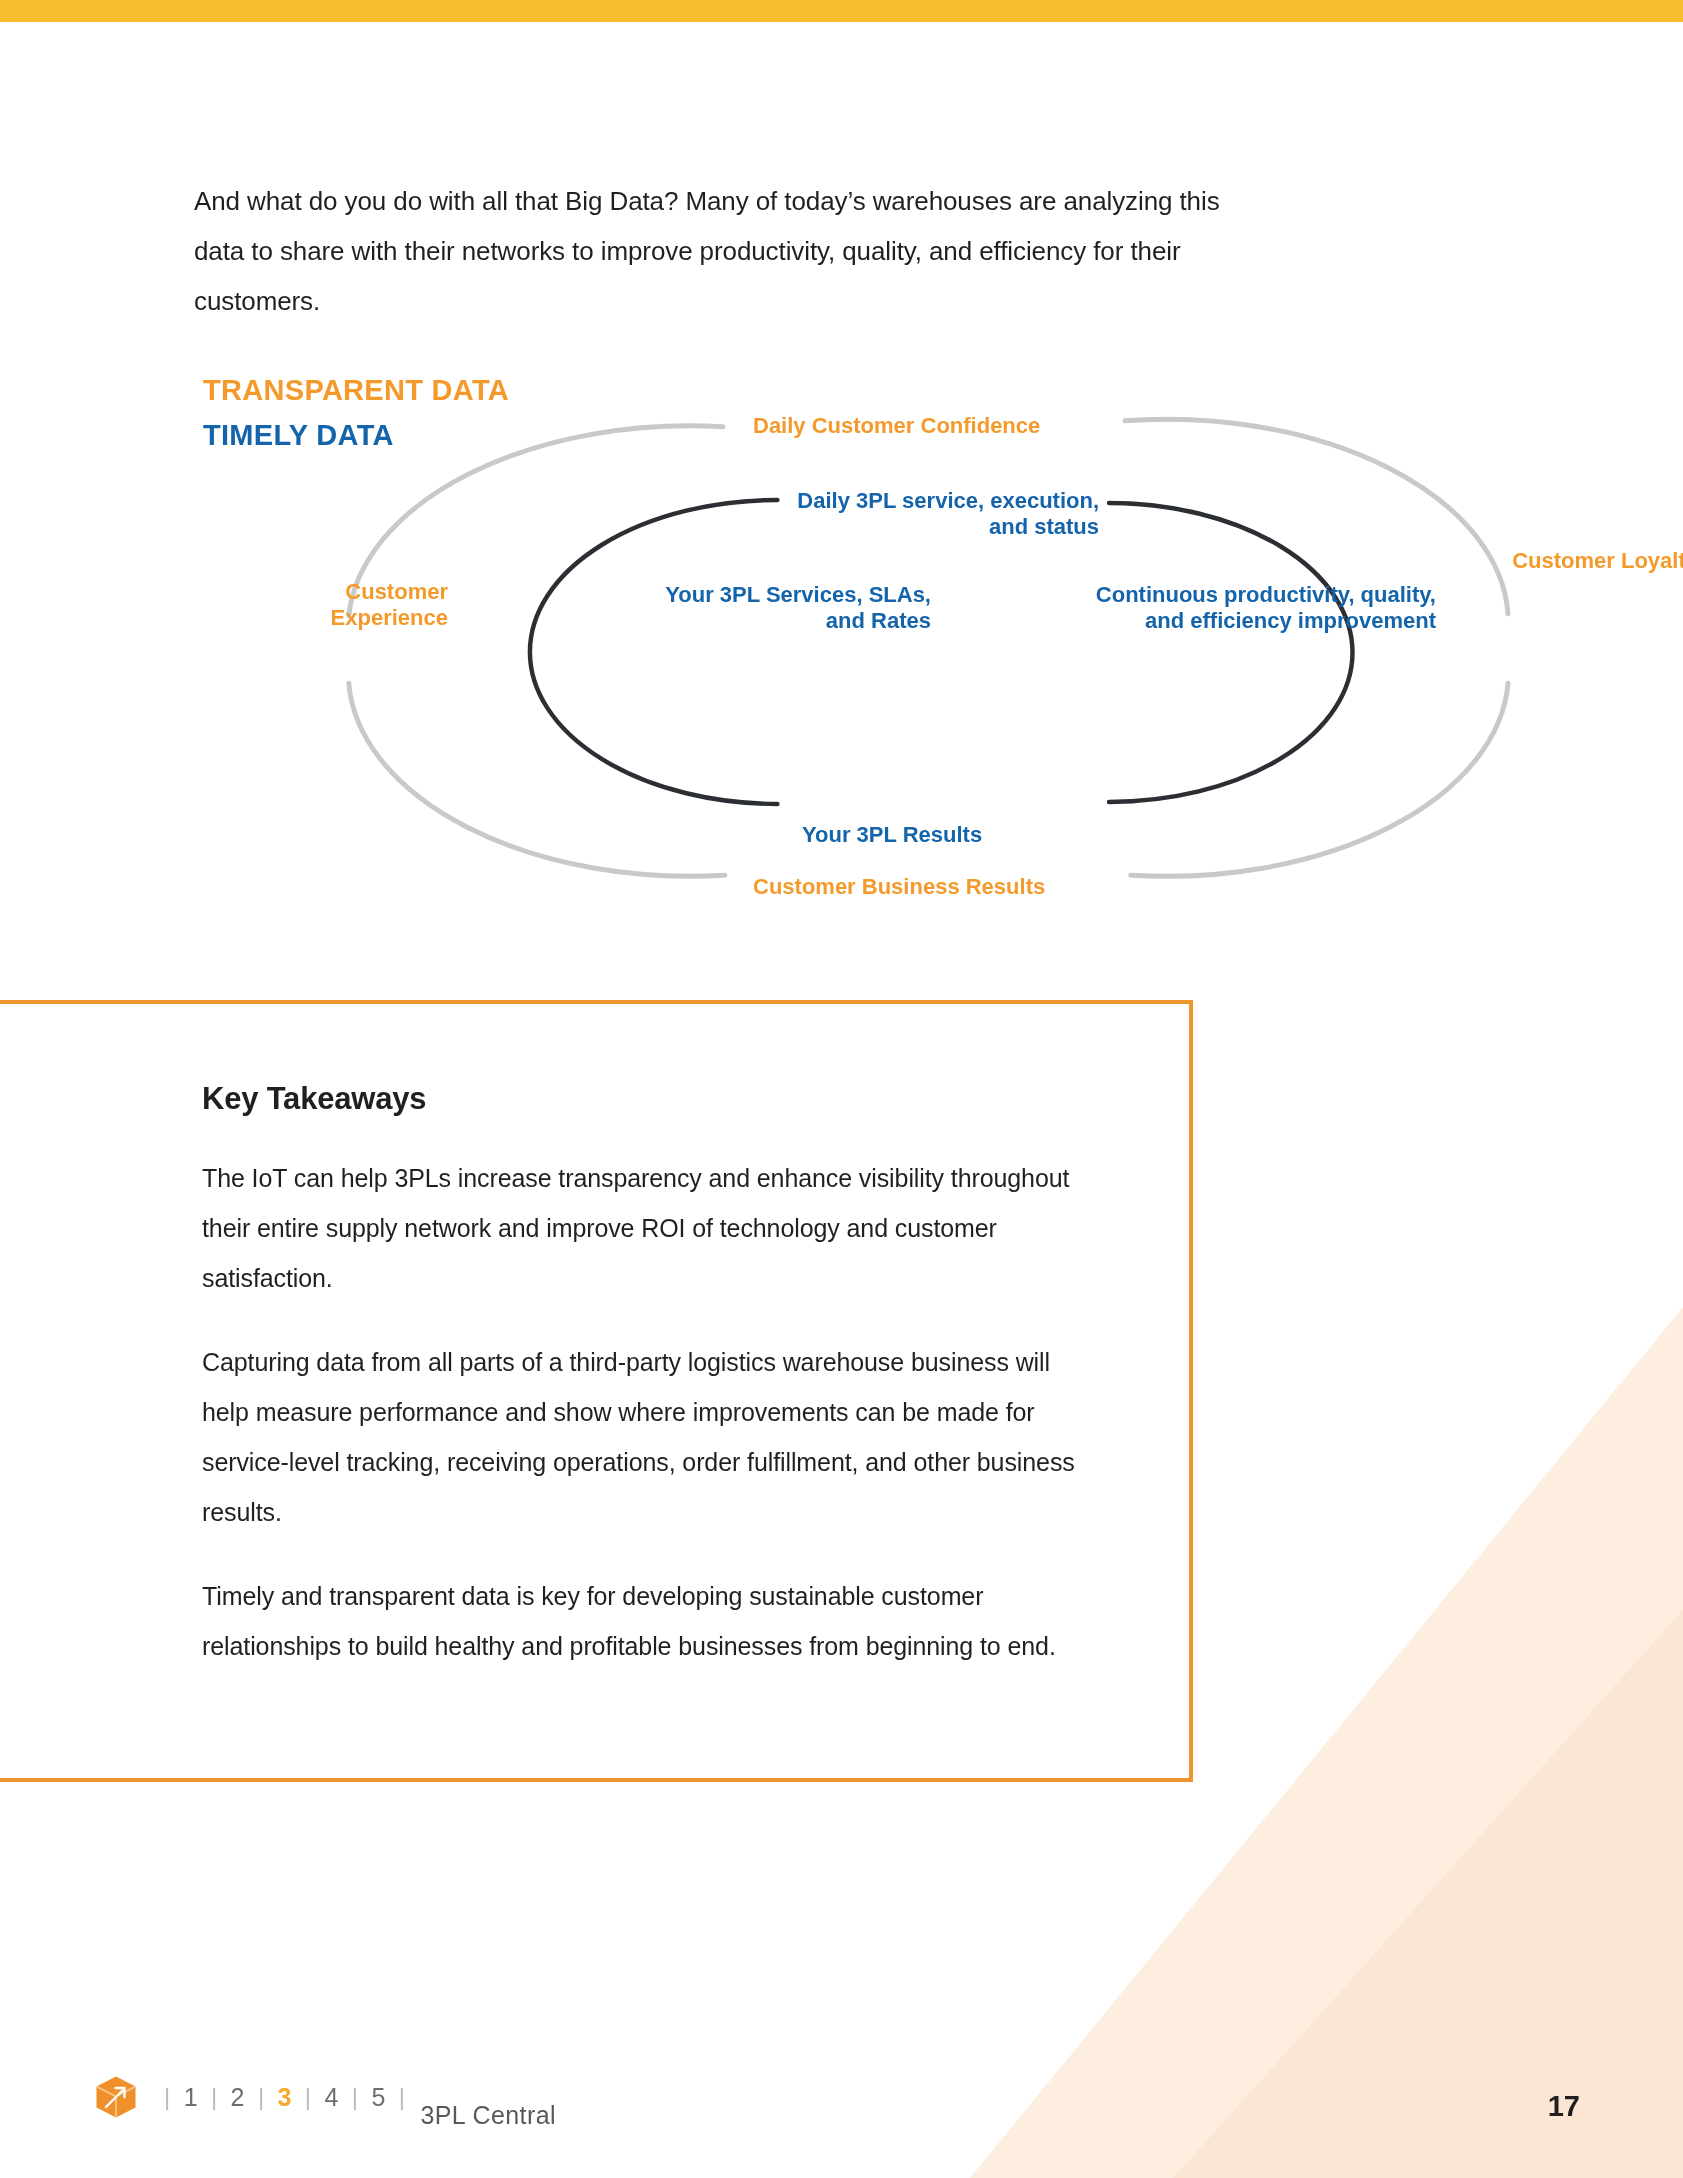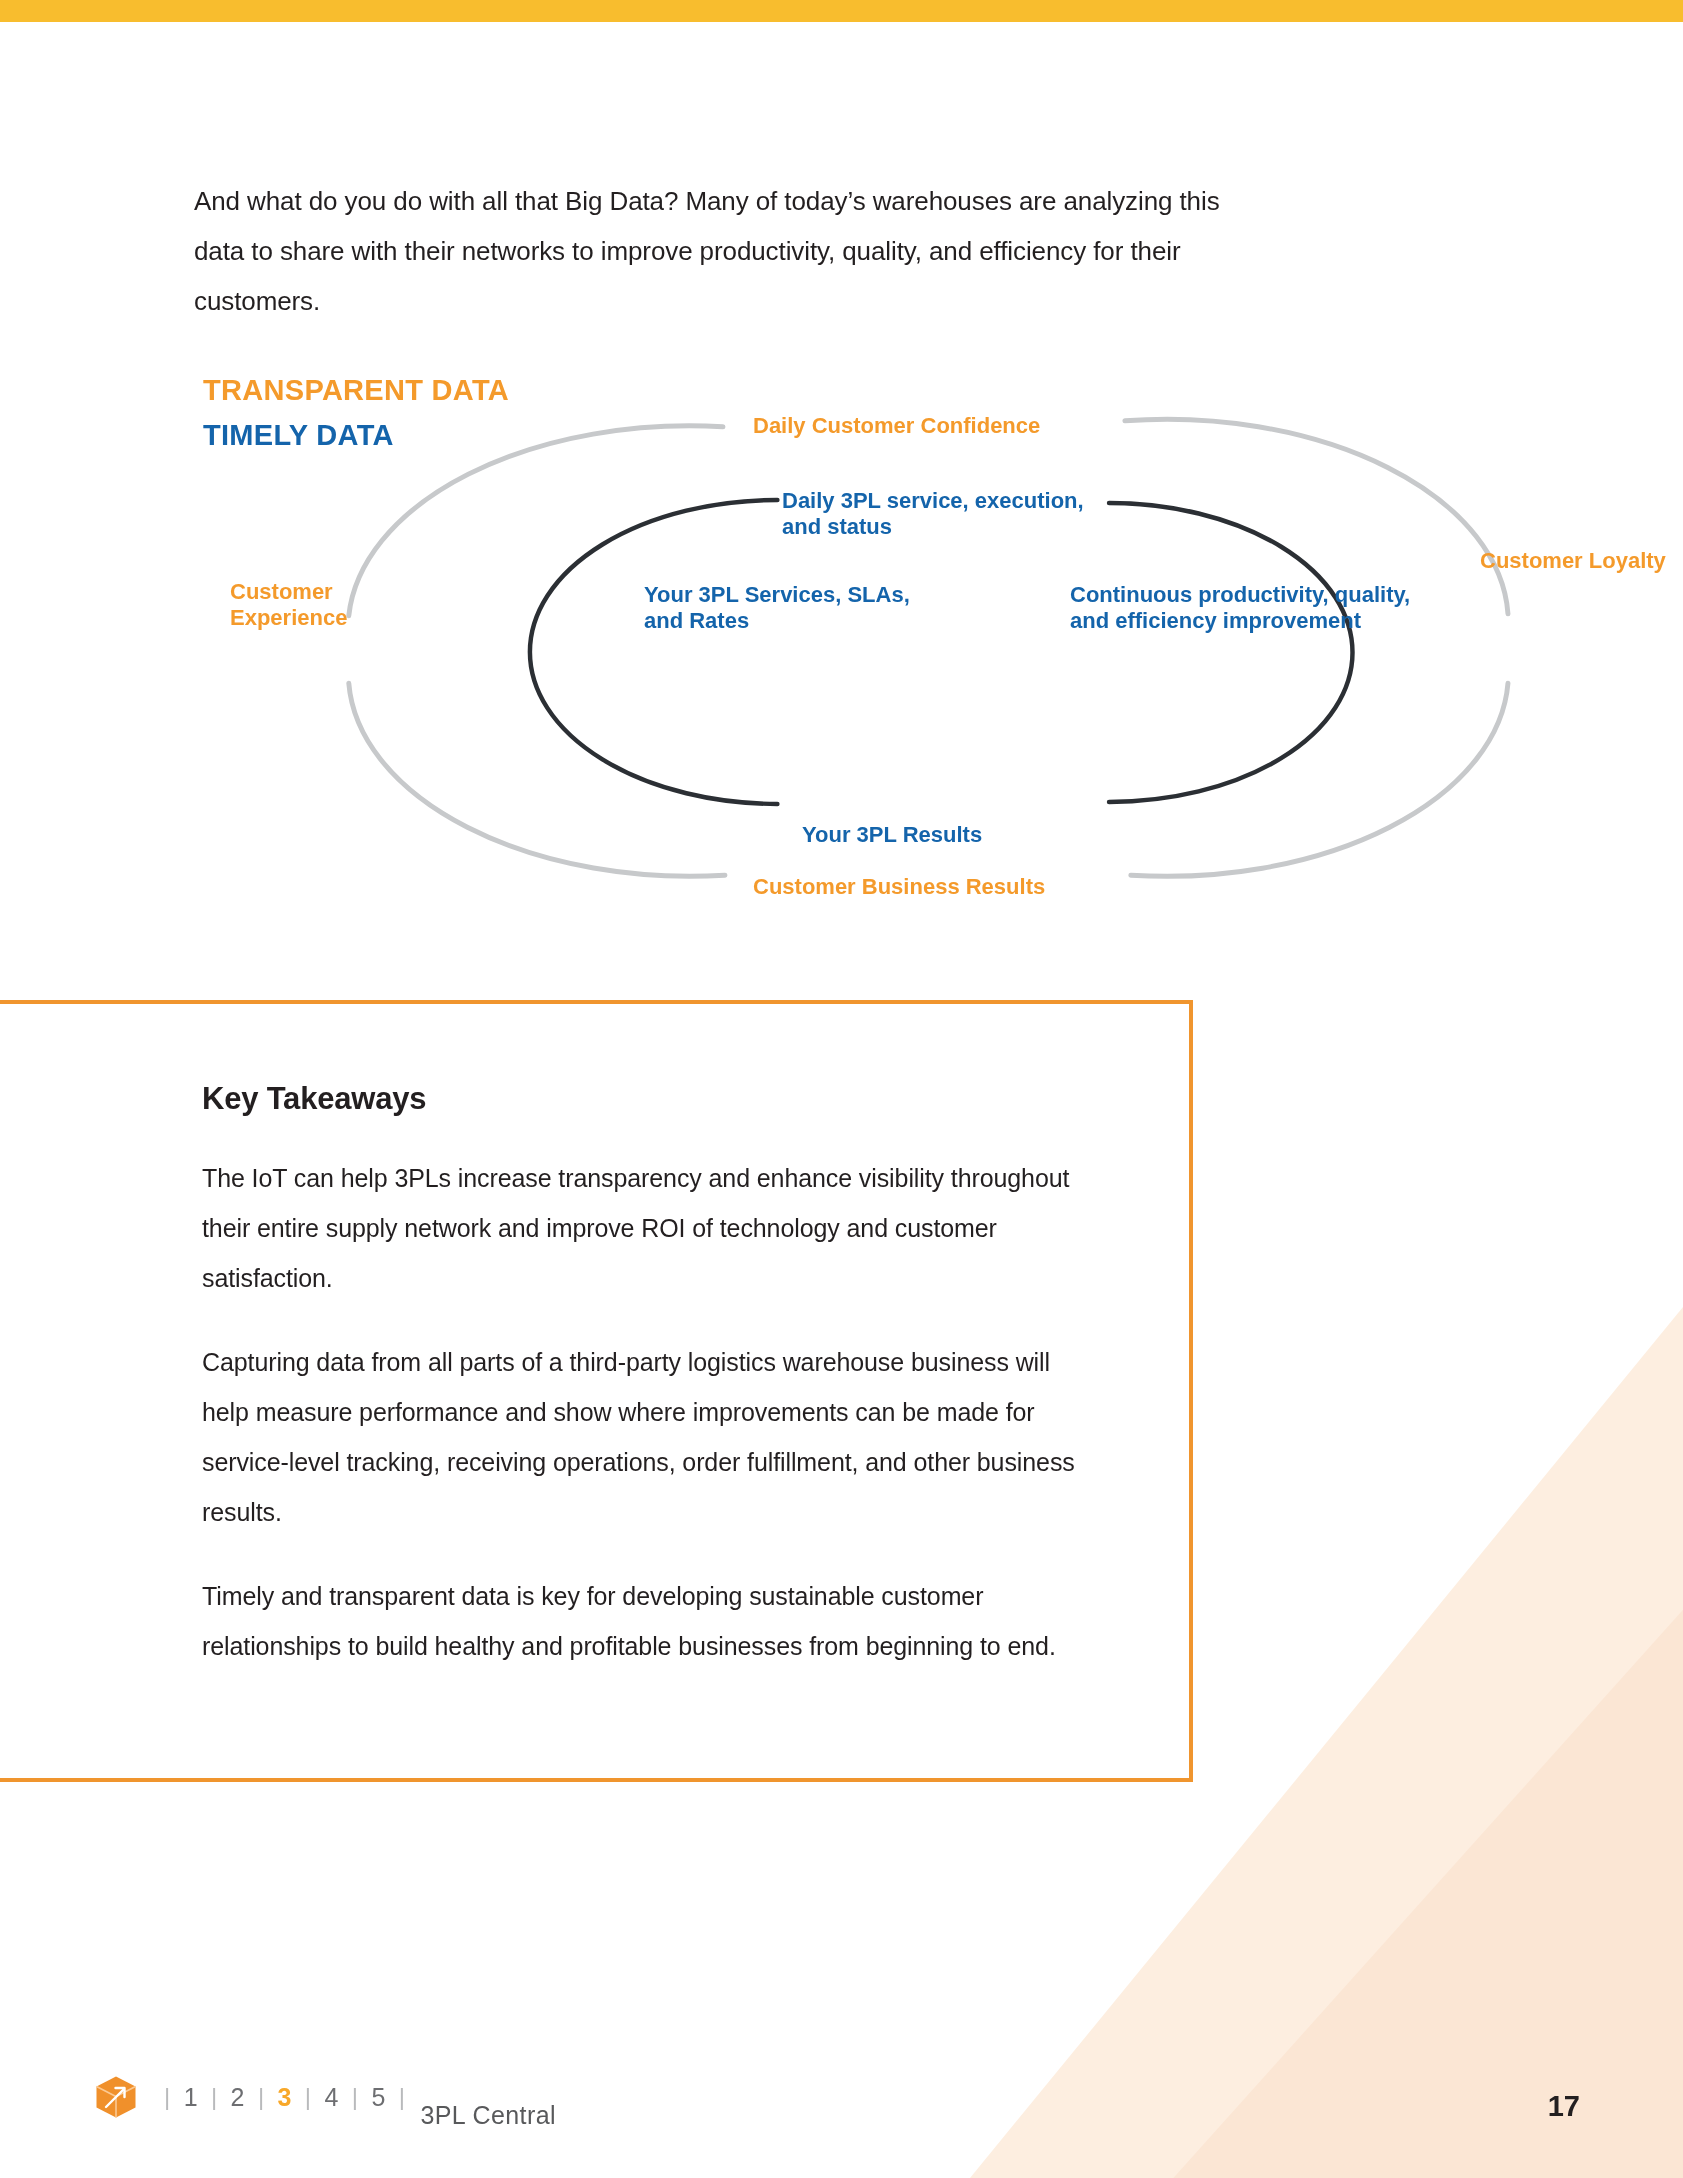"Daily Customer Confidence" .dg-label { text-align: left -> right }
